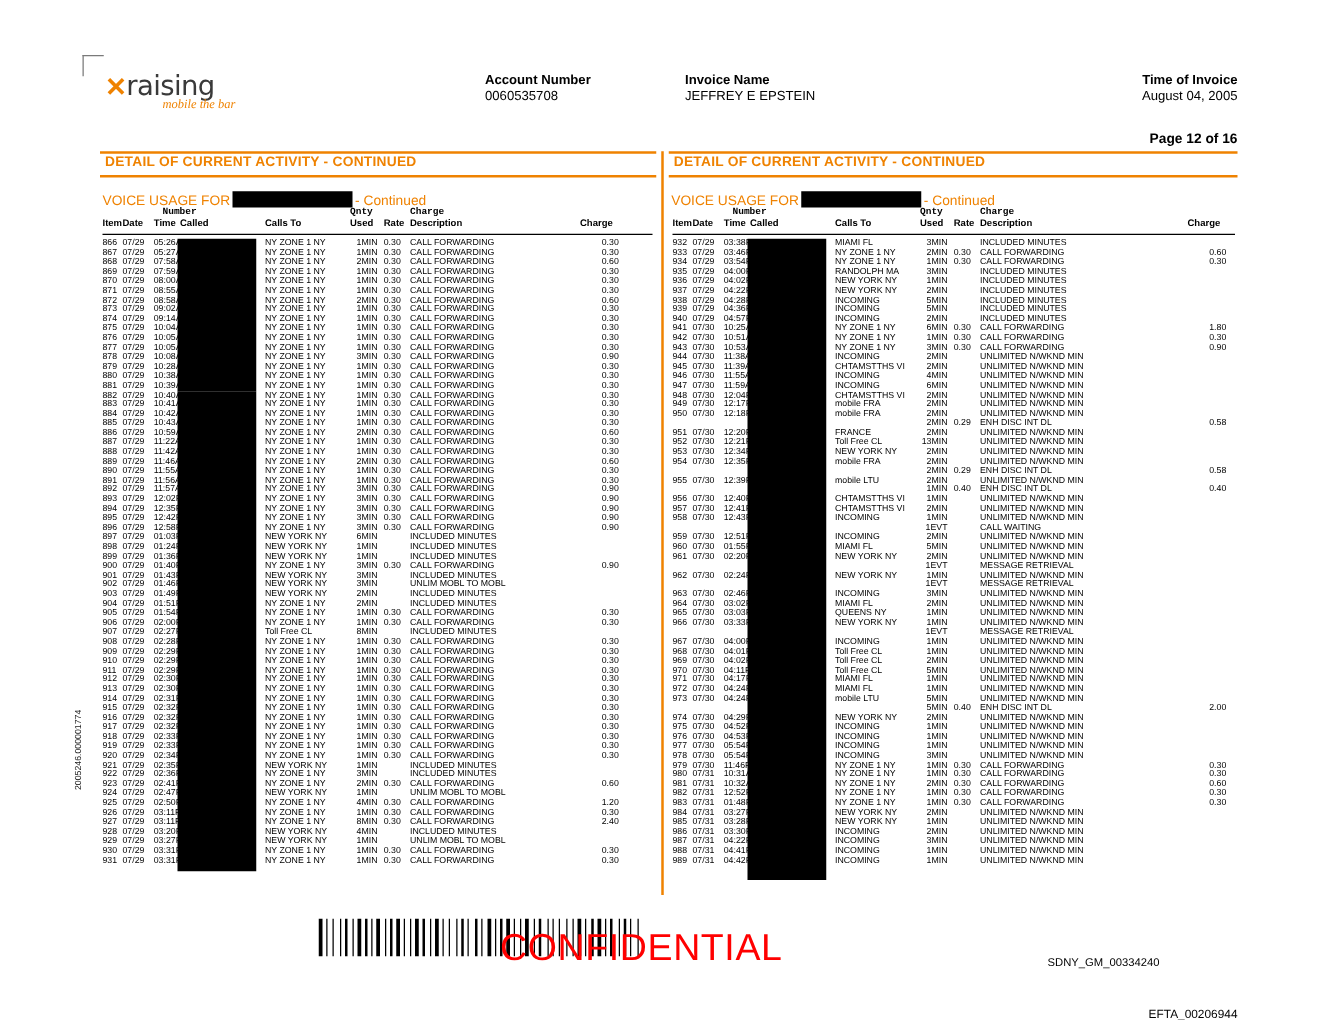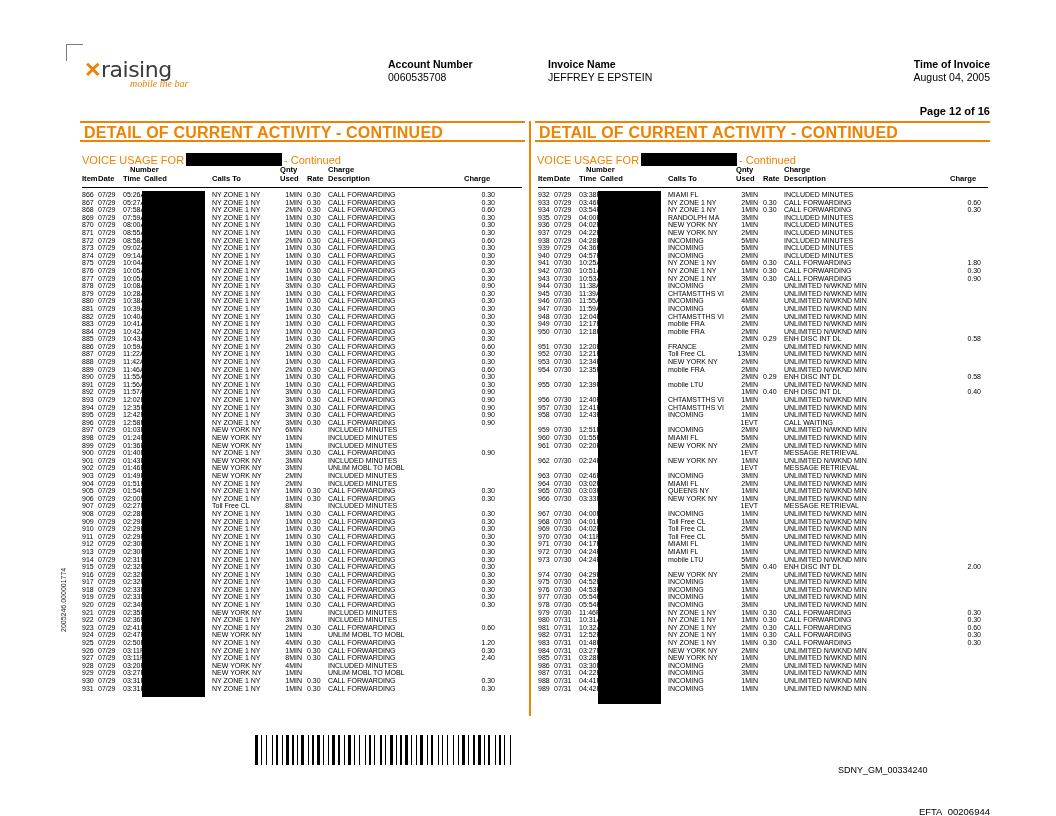"DETAIL OF CURRENT ACTIVITY -" .sec-bar .txt { font-size: 16px -> 11px }
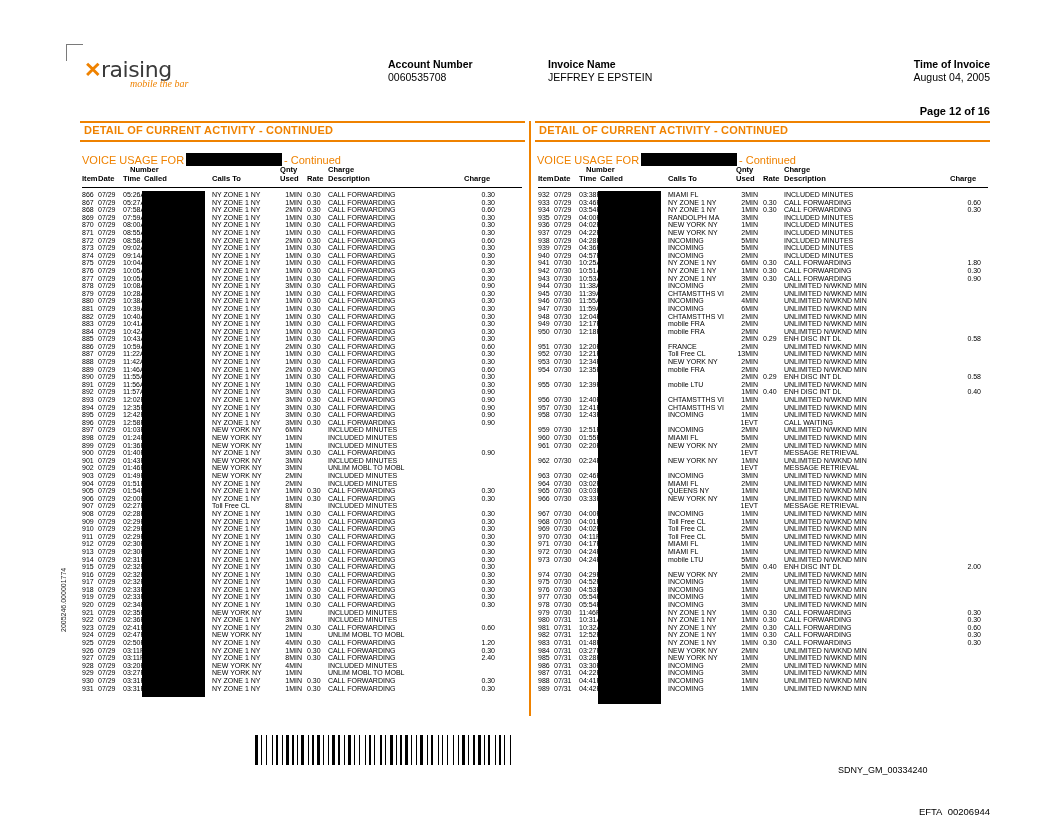"Number" .colhdr .row1 { font-family: none -> Liberation Mono, monospace }
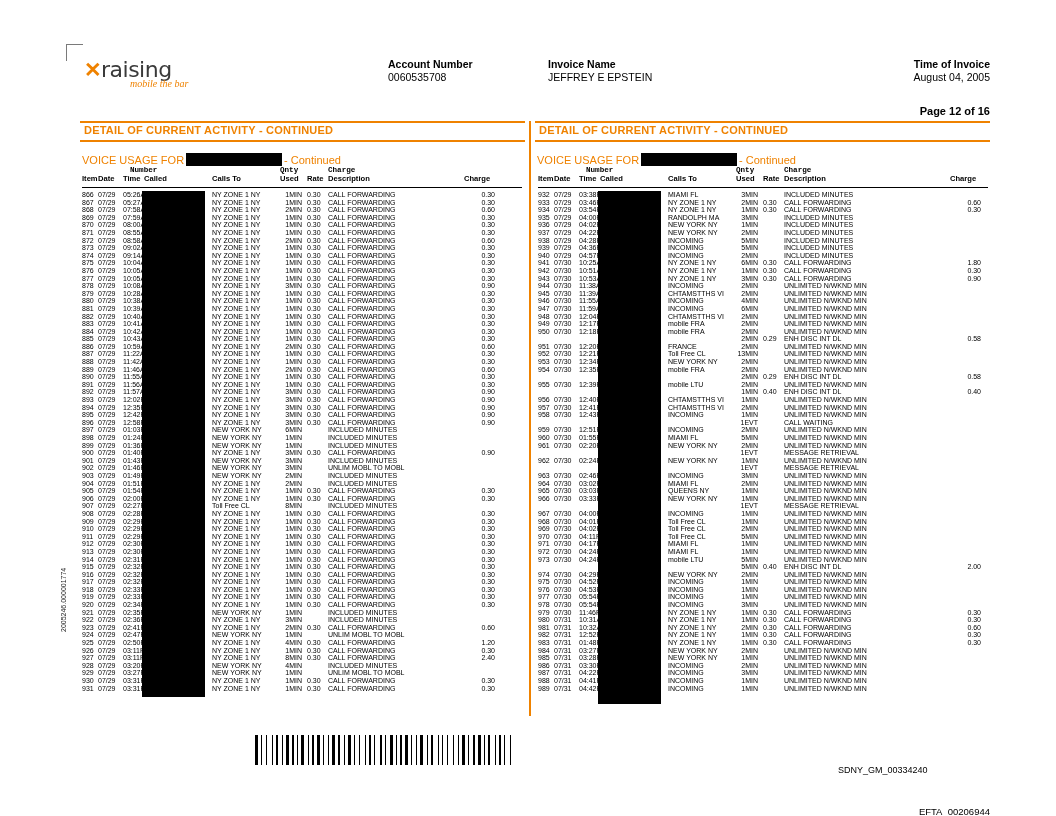"CONFIDENTIAL" div.confidential { html: none -> <div>CONFIDENTIAL</div> }
